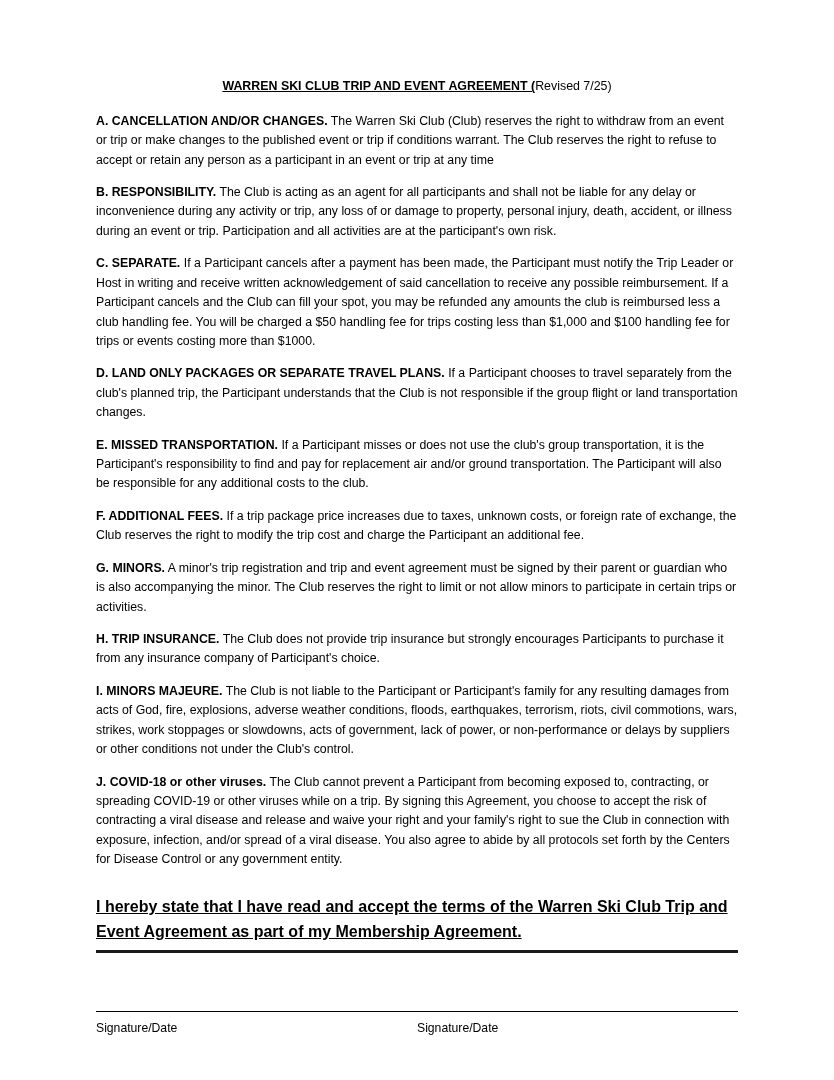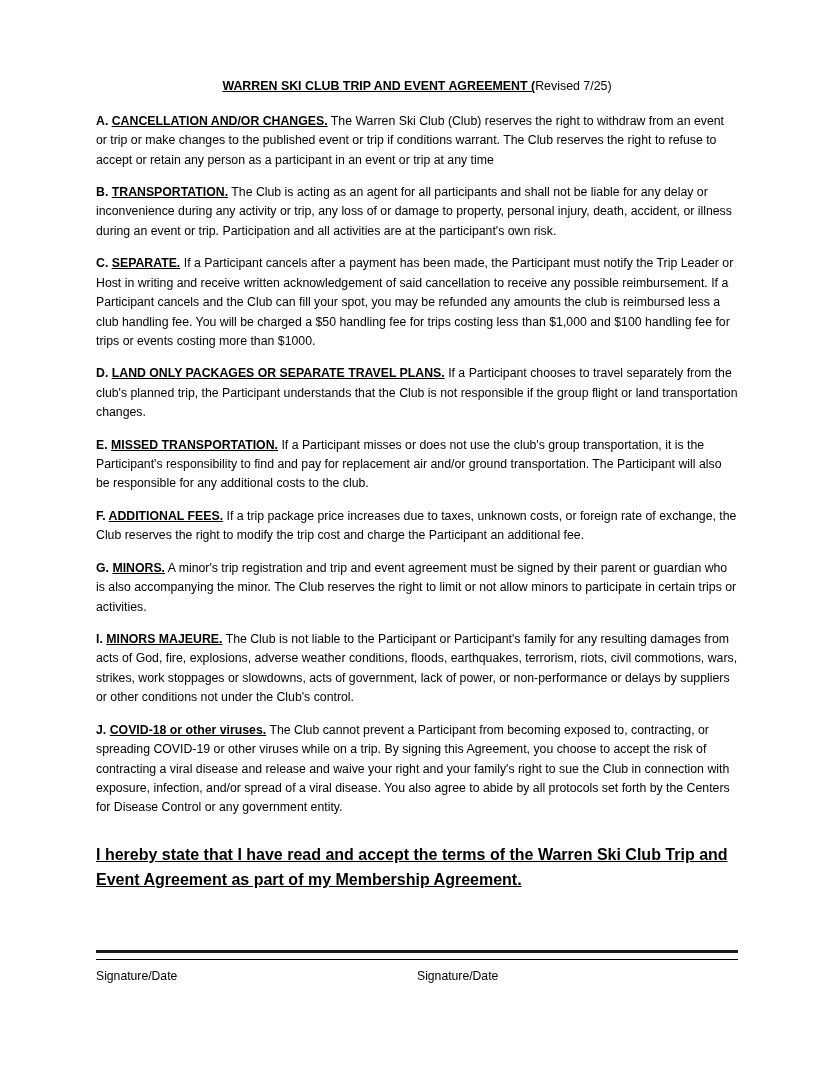"CANCELLATION AND/OR CHANGES." .clause .lead .hdg { text-decoration: underline -> none }
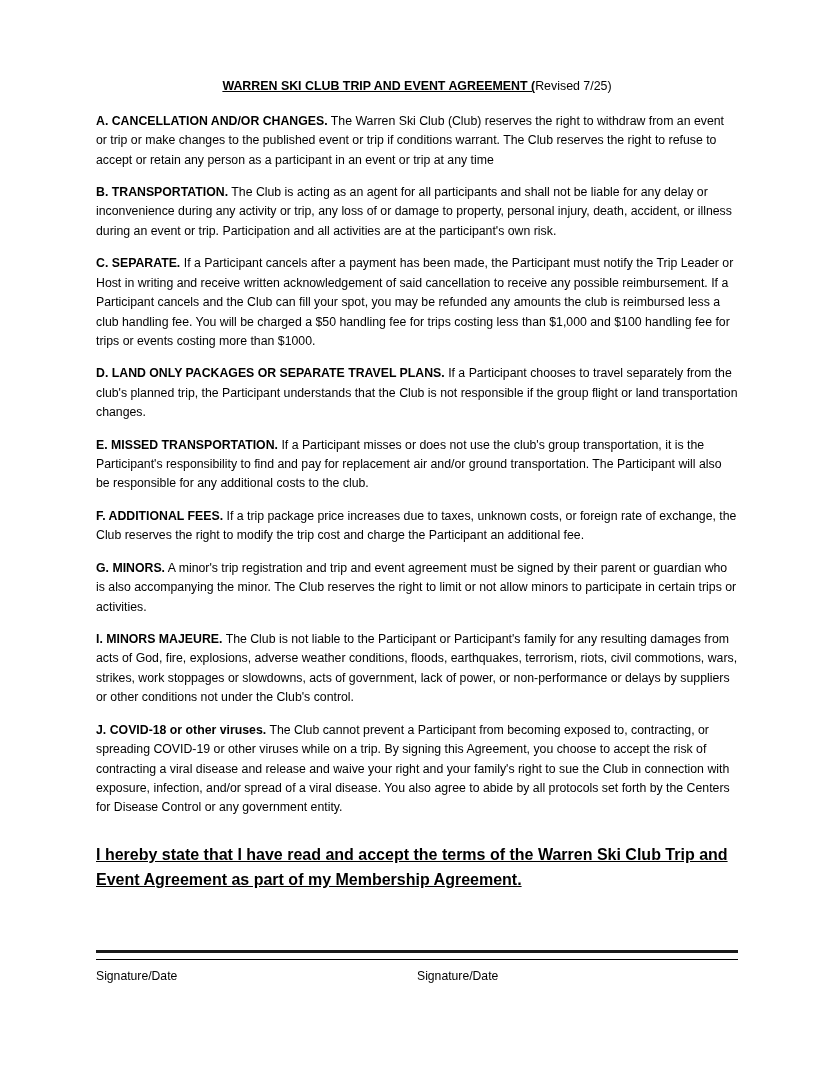"TRANSPORTATION." span.hdg { text: TRANSPORTATION -> RESPONSIBILITY }
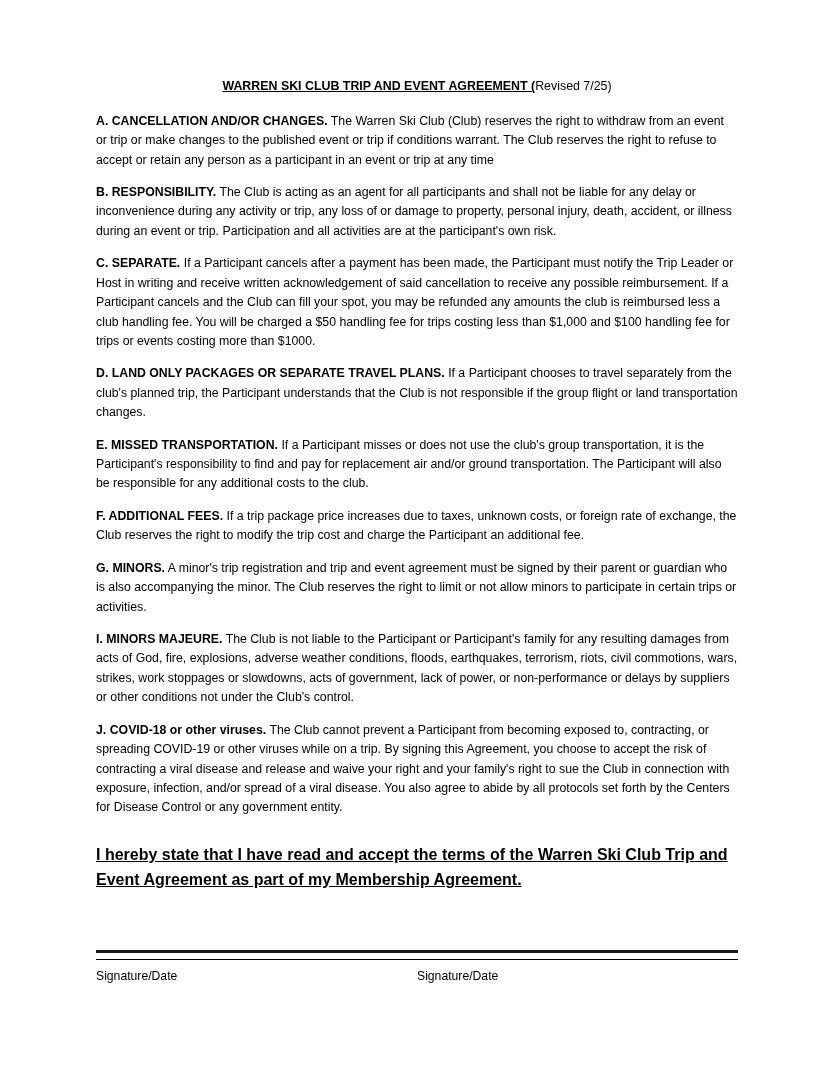"H. TRIP INSURANCE. The Club" p.clause { html: none -> <p> <span><span>H.</span> <span>TRIP INSURANCE.</span></span> <span>The Club does not provide trip insurance but strongly encourages Participants to purchase it from any insurance company of Participant's choice.</span> </p> }
